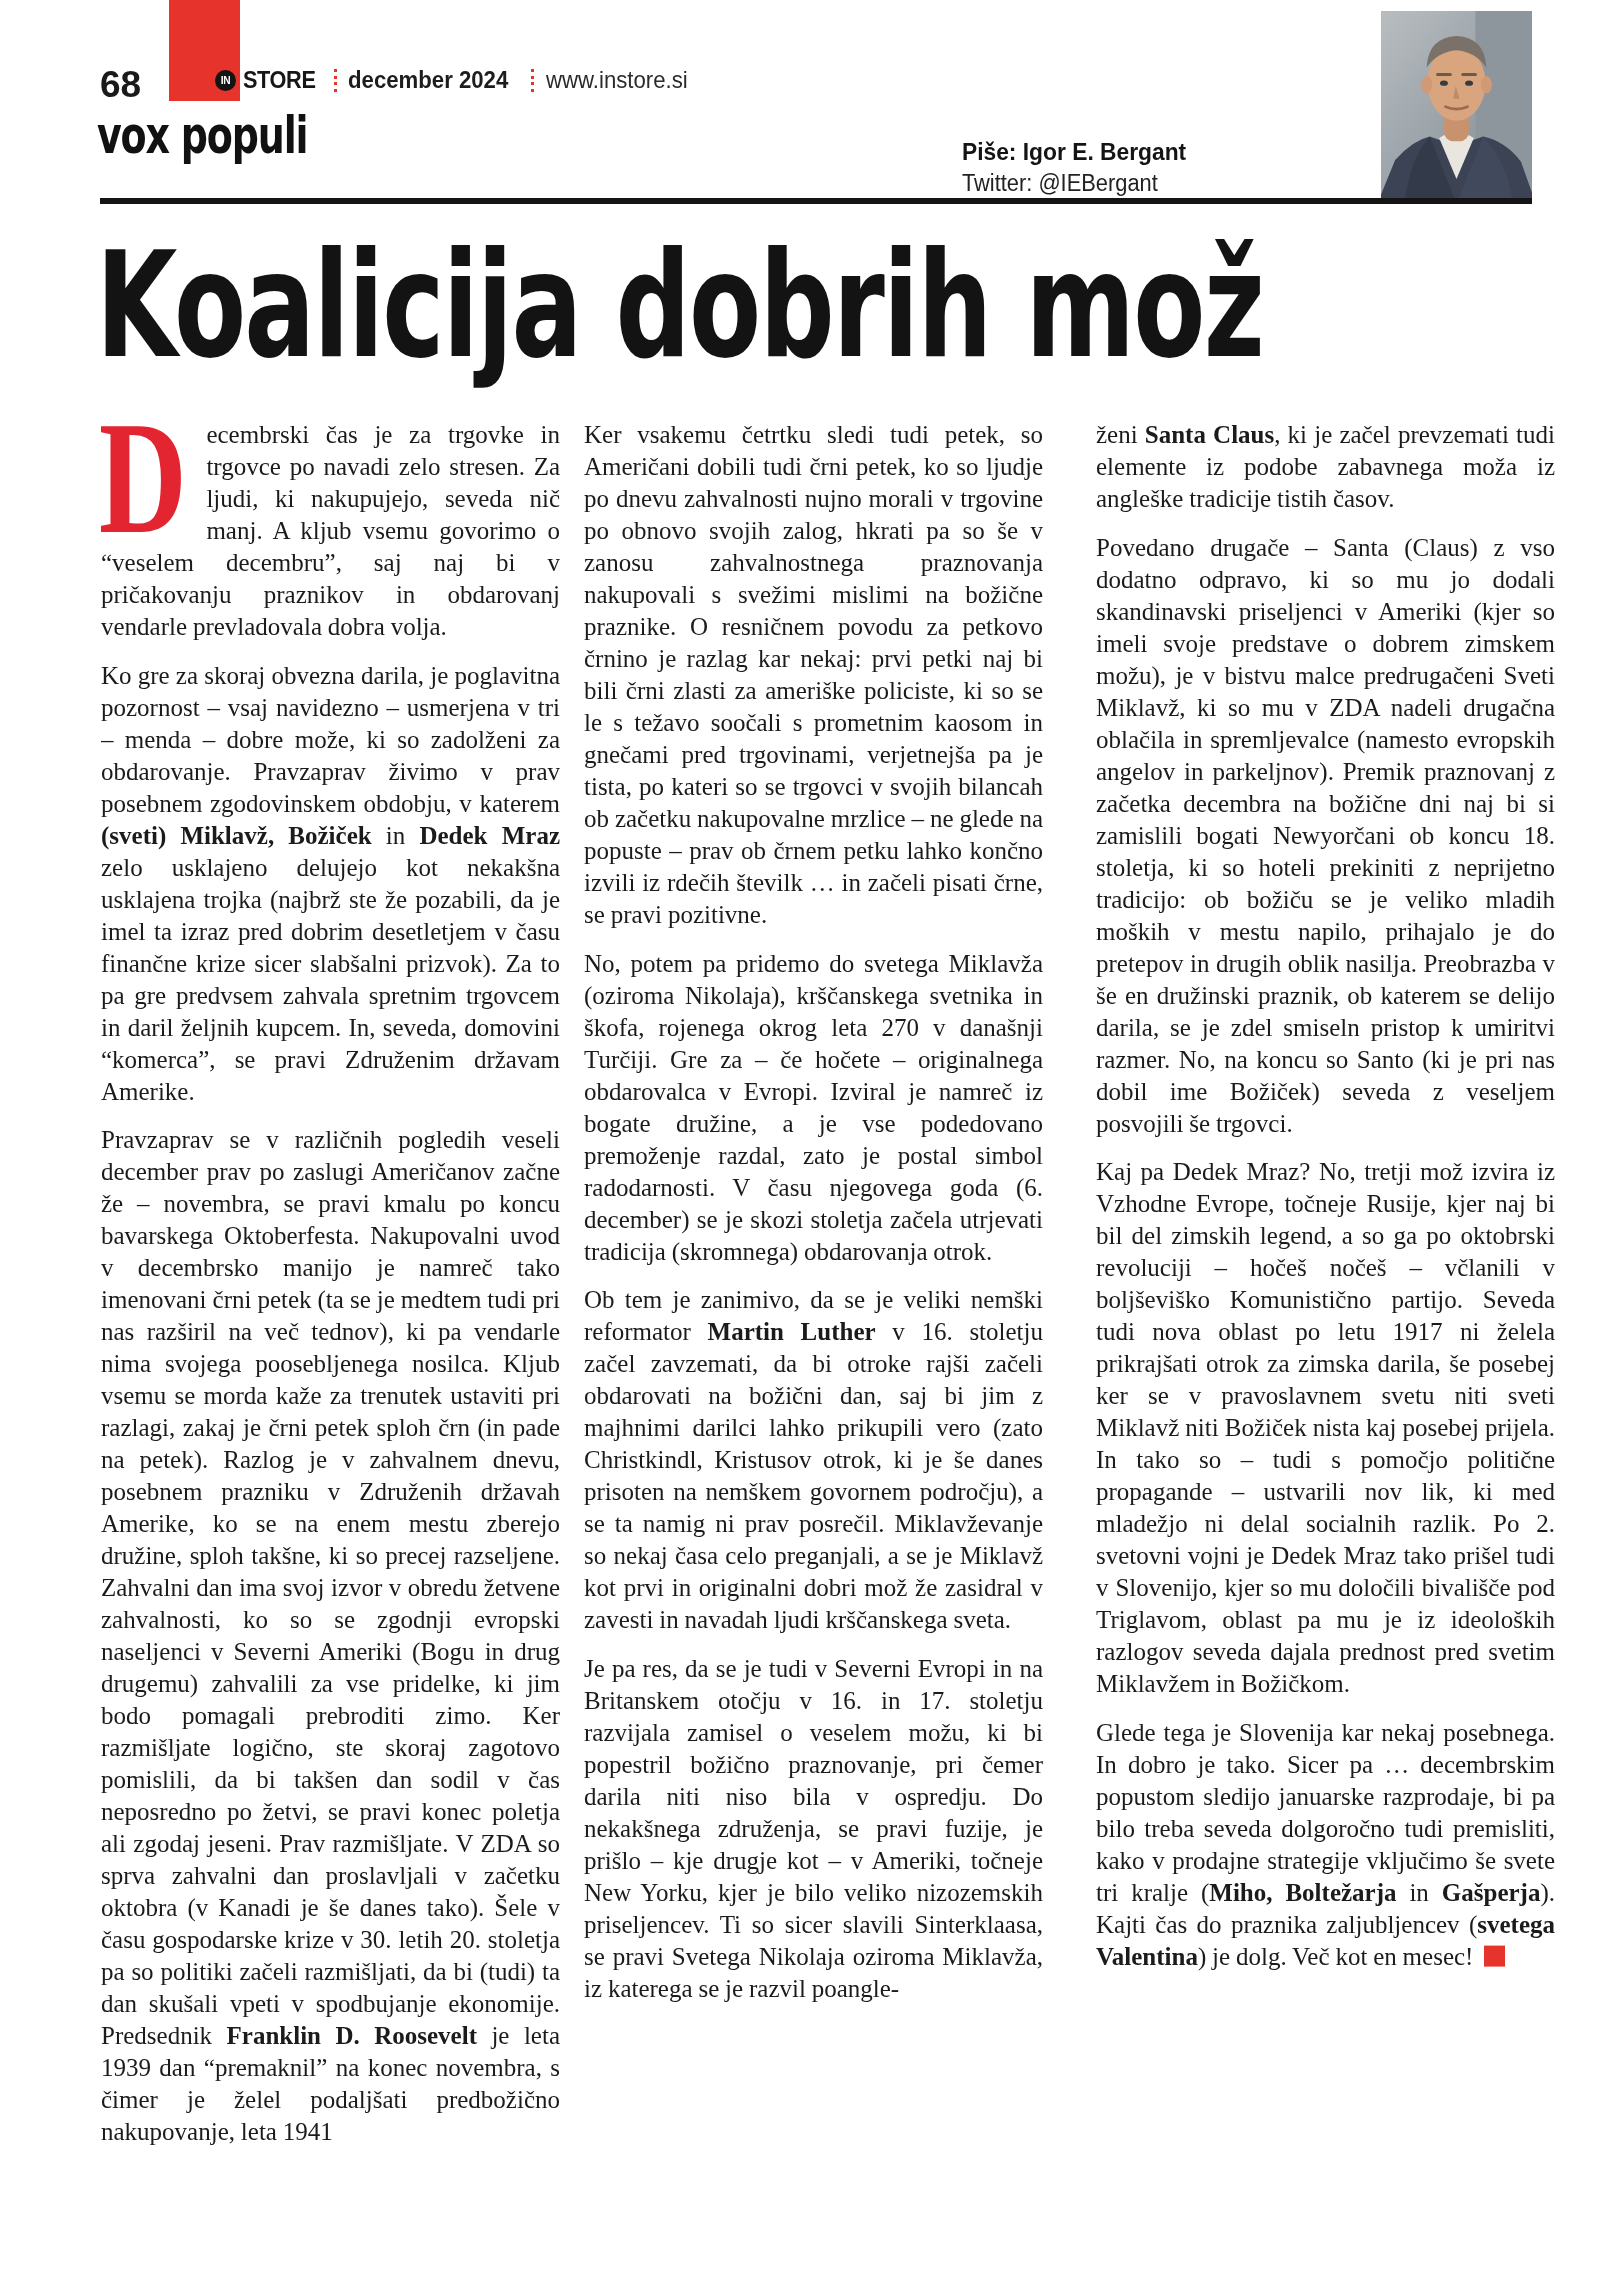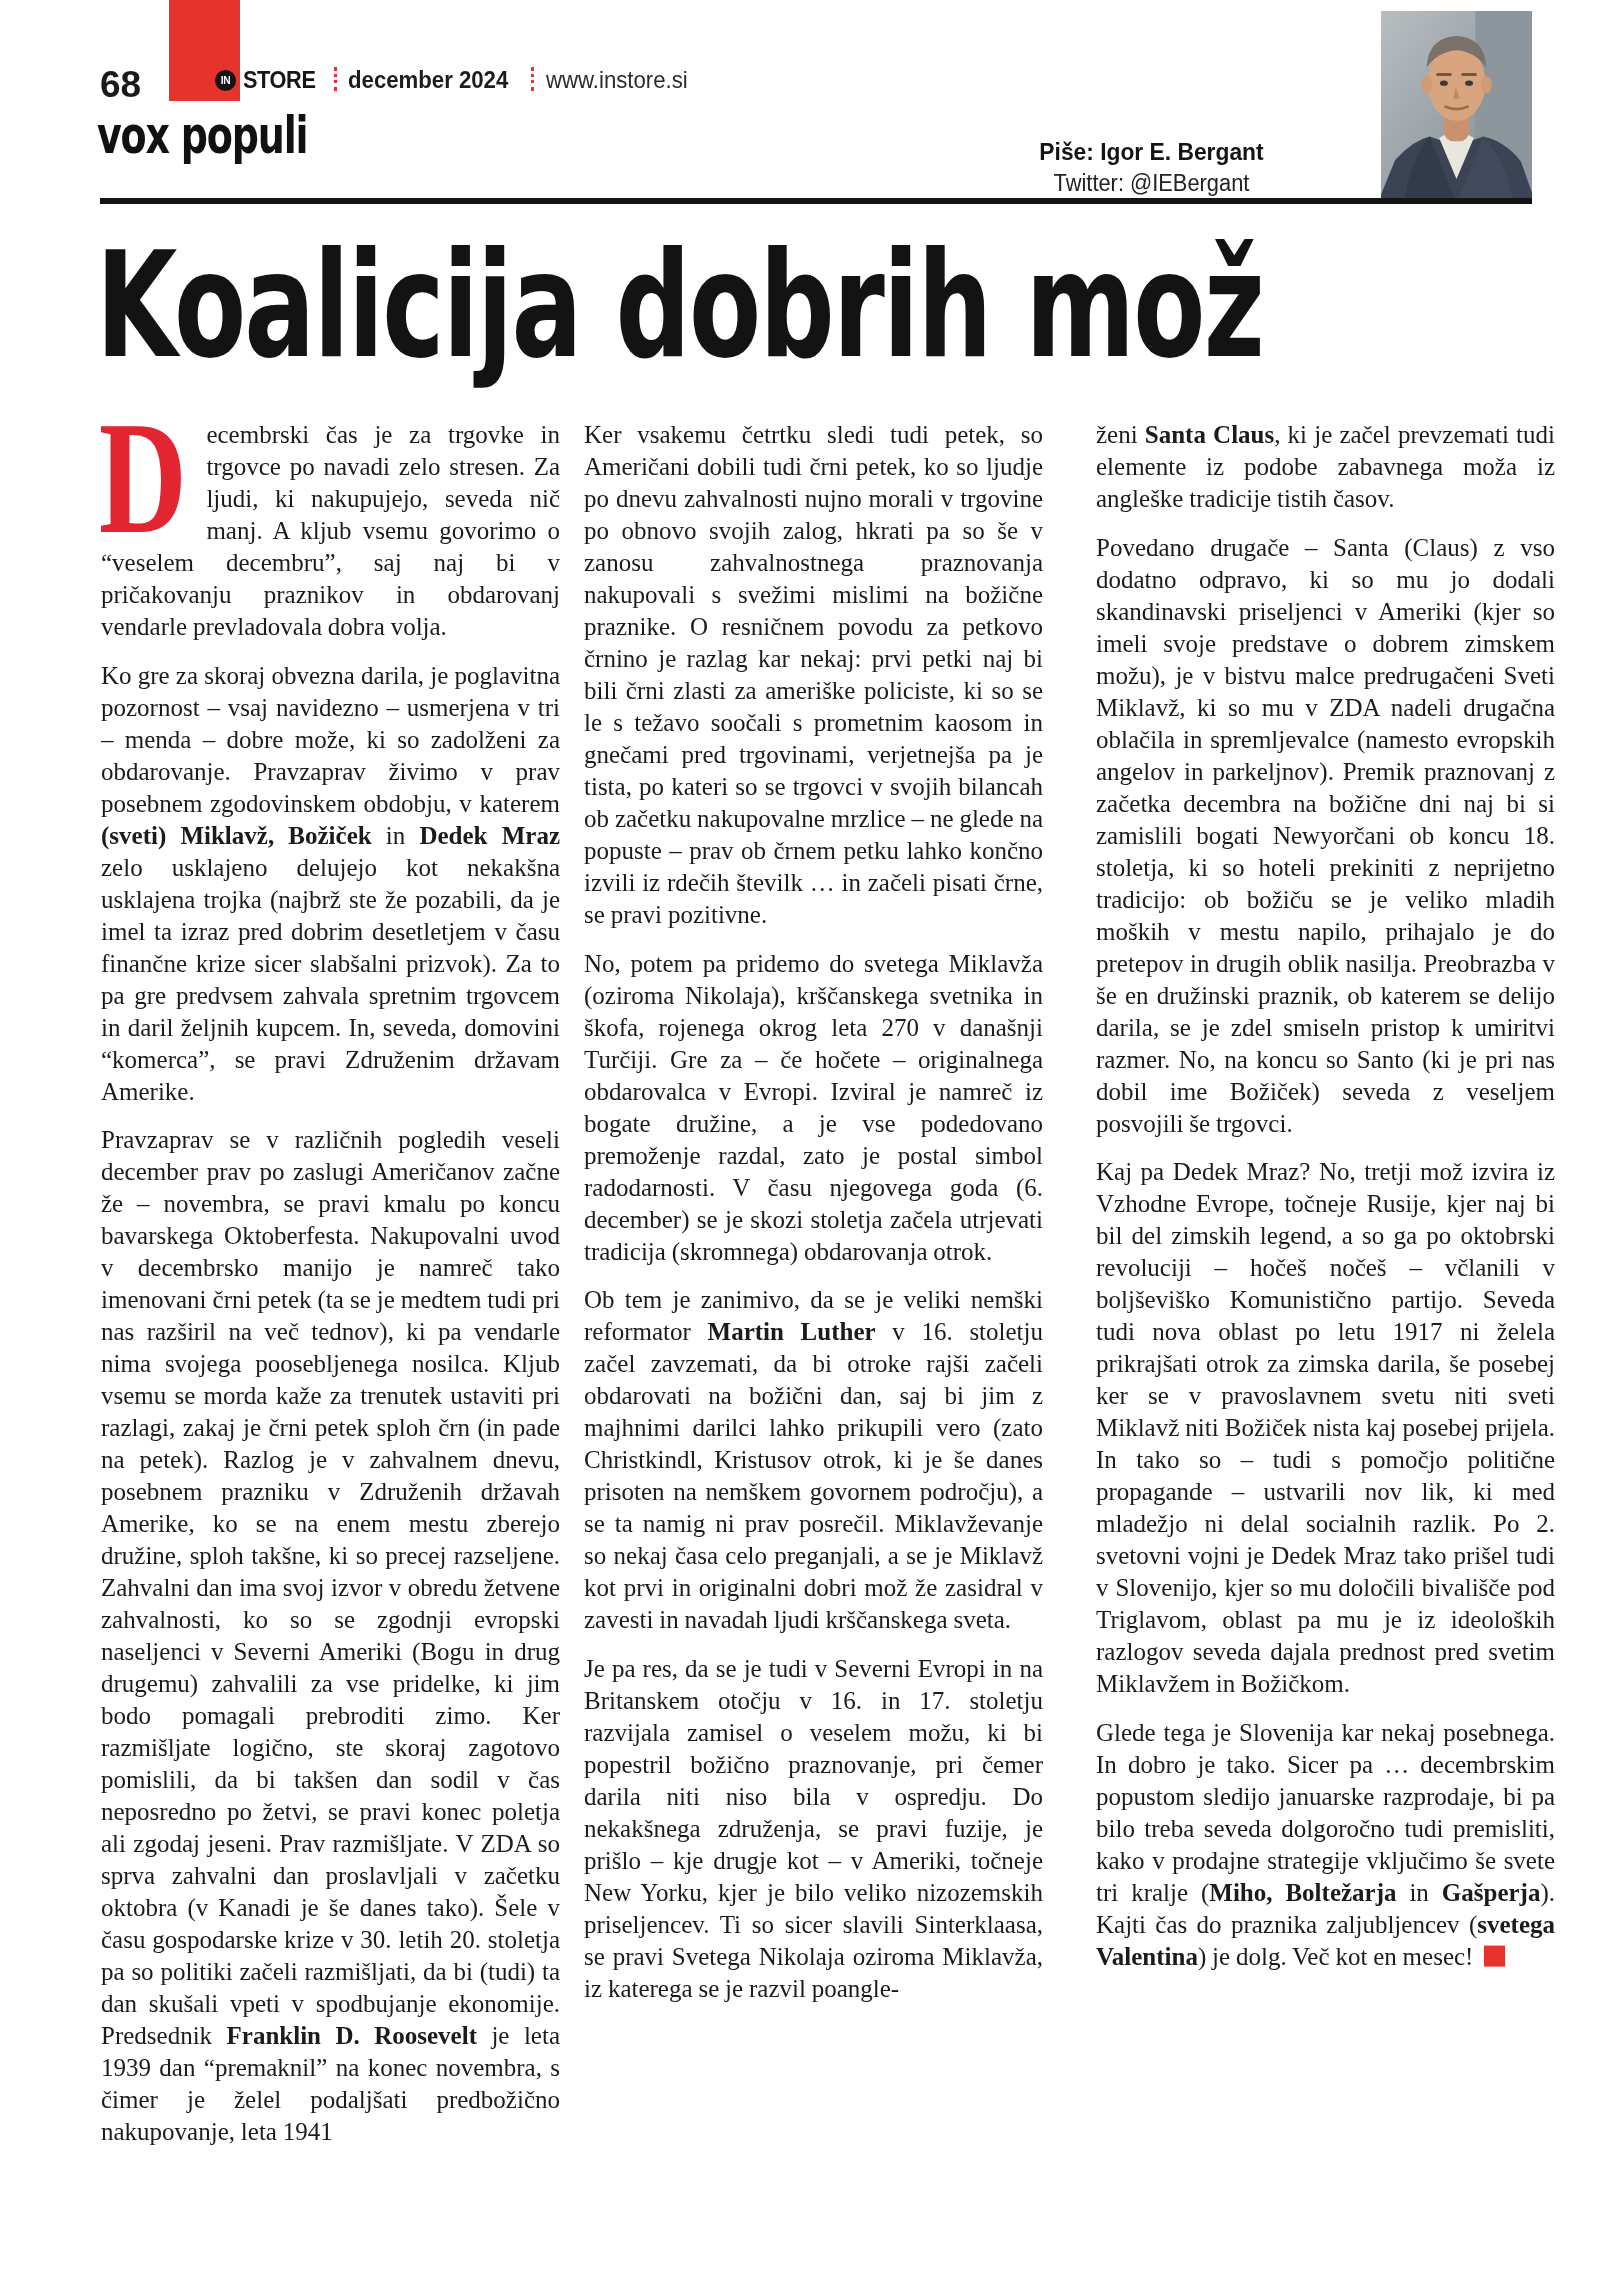"STORE" .brandrow { align-items: flex-start -> center }
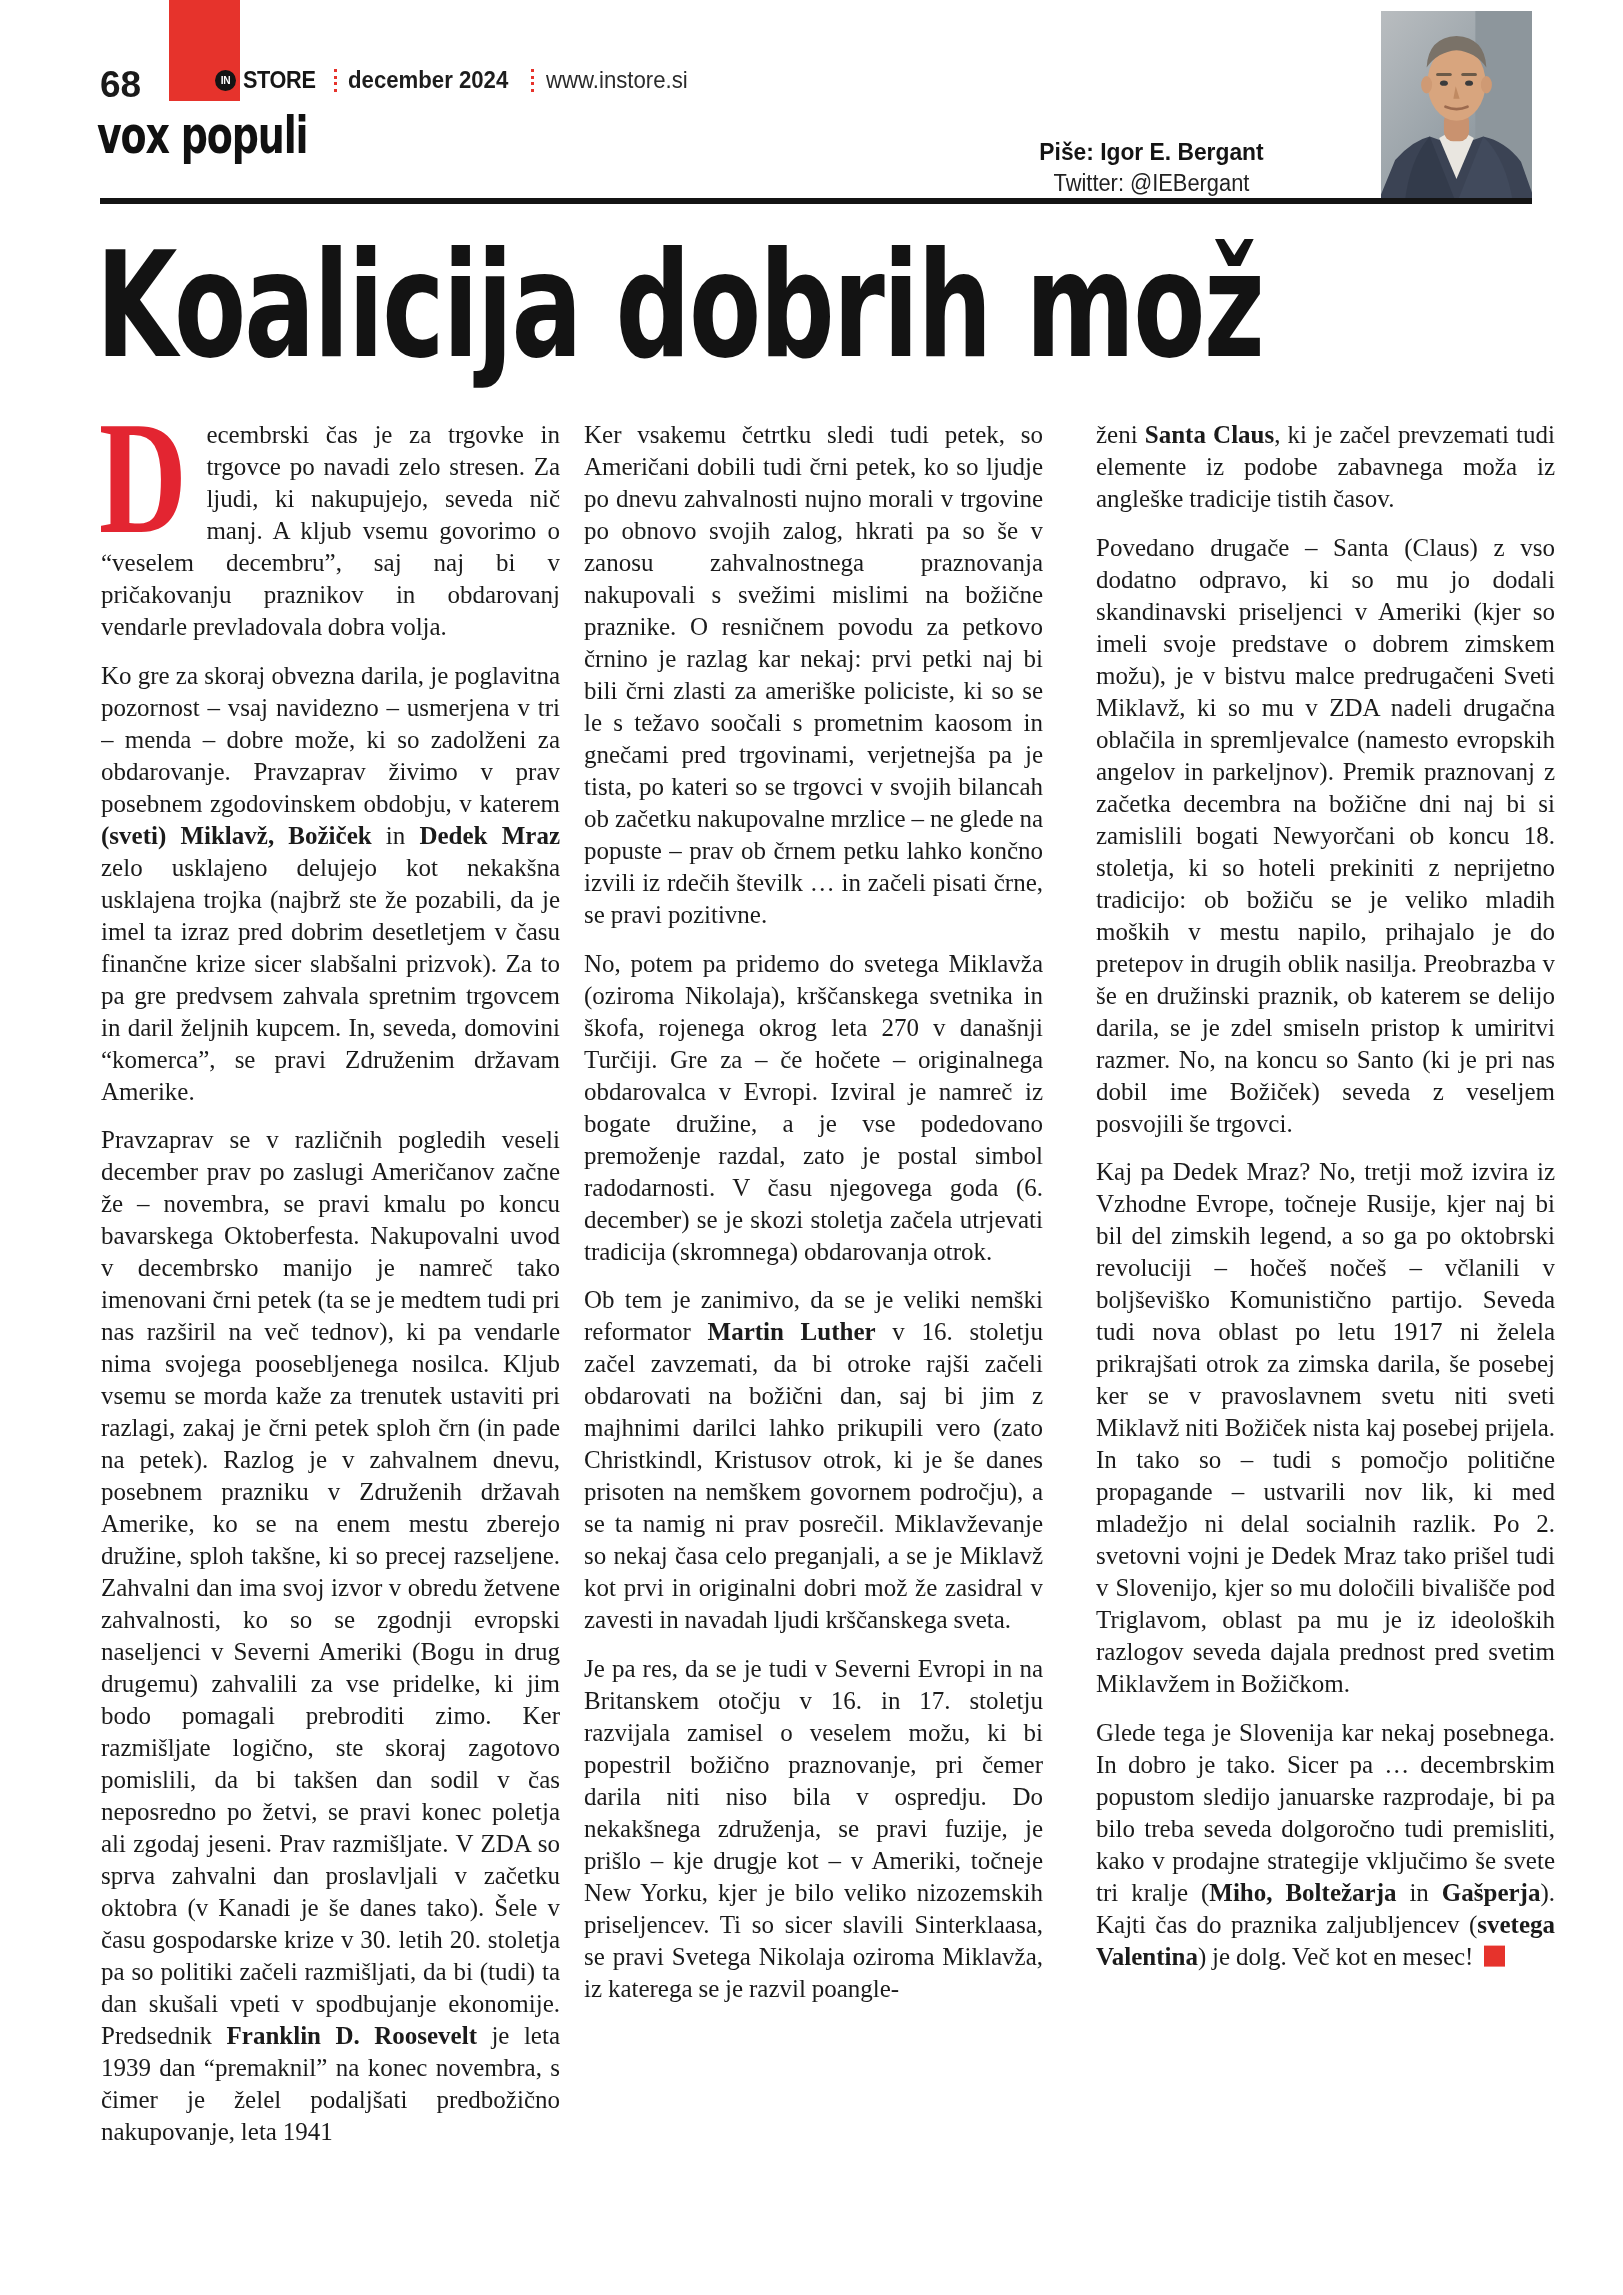"Piše: Igor E. Bergant" .author { text-align: center -> left }
